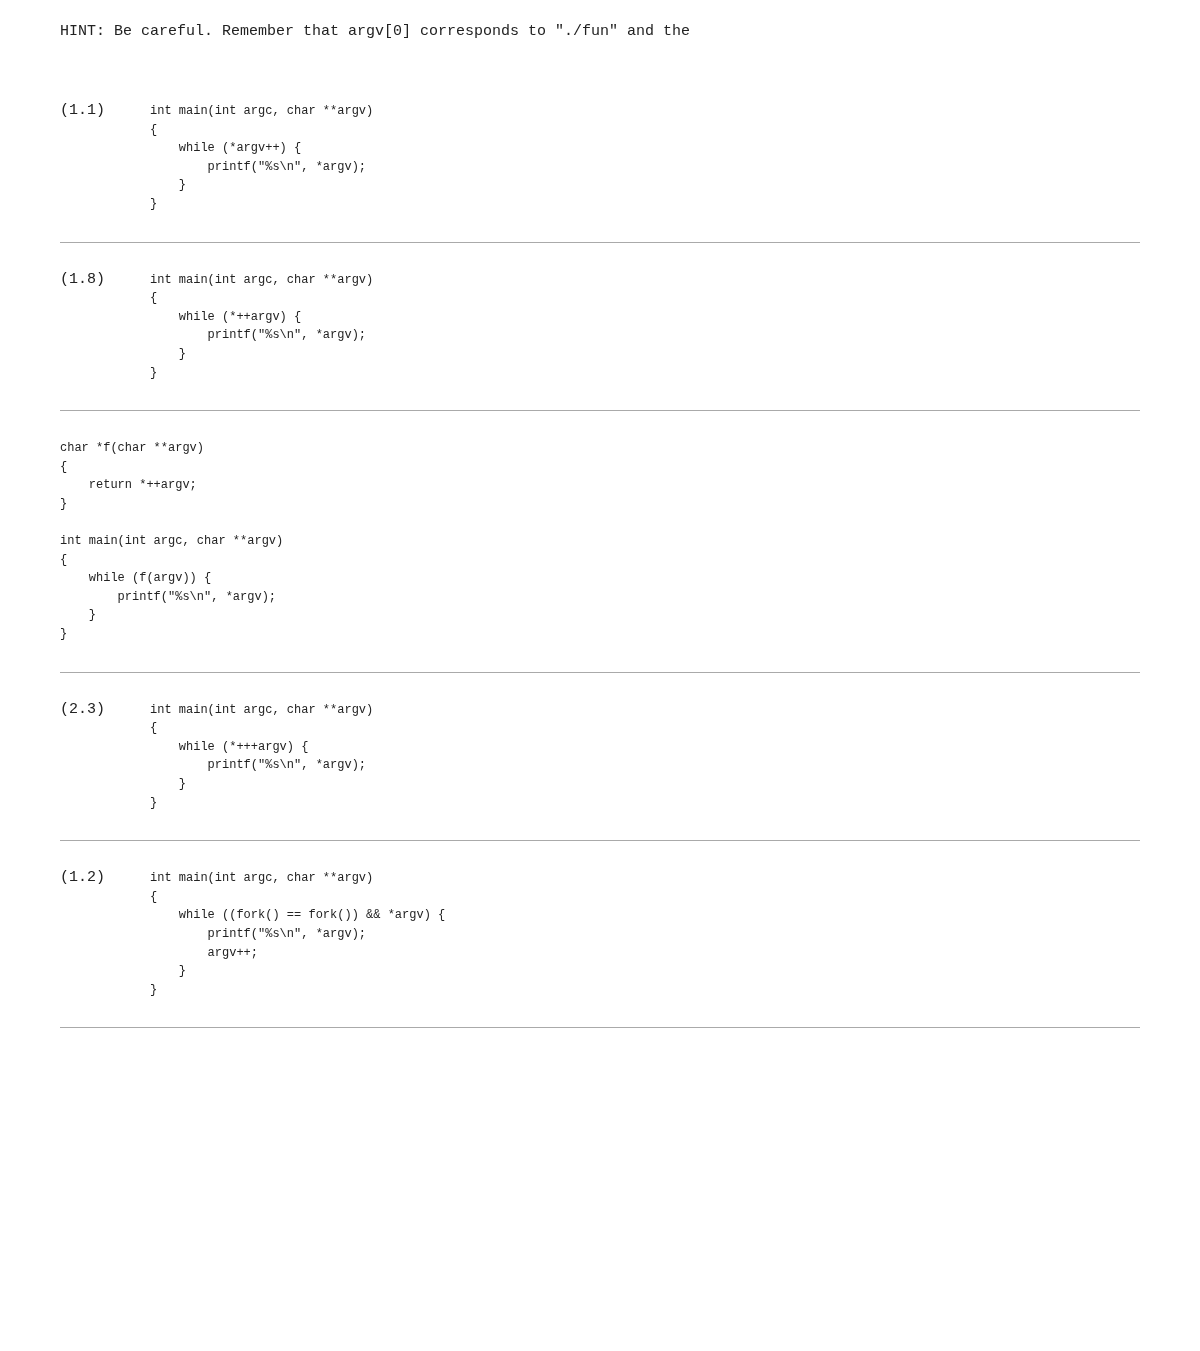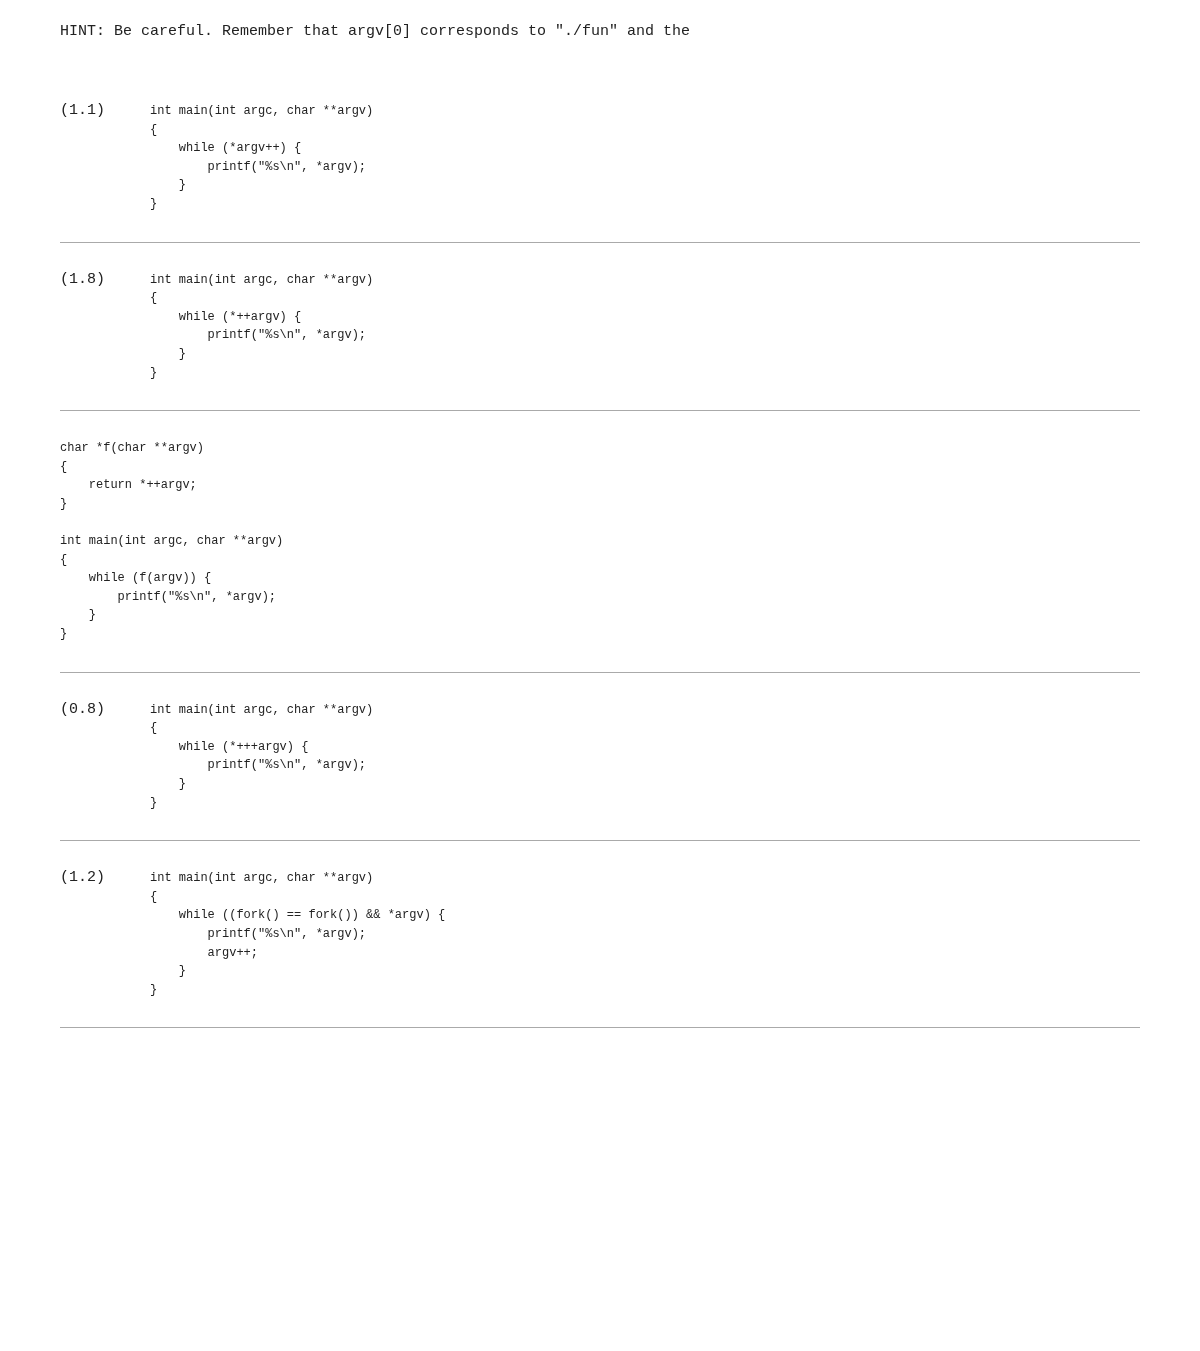"(0.8)" span.section-label { text: 0.8 -> 2.3 }
